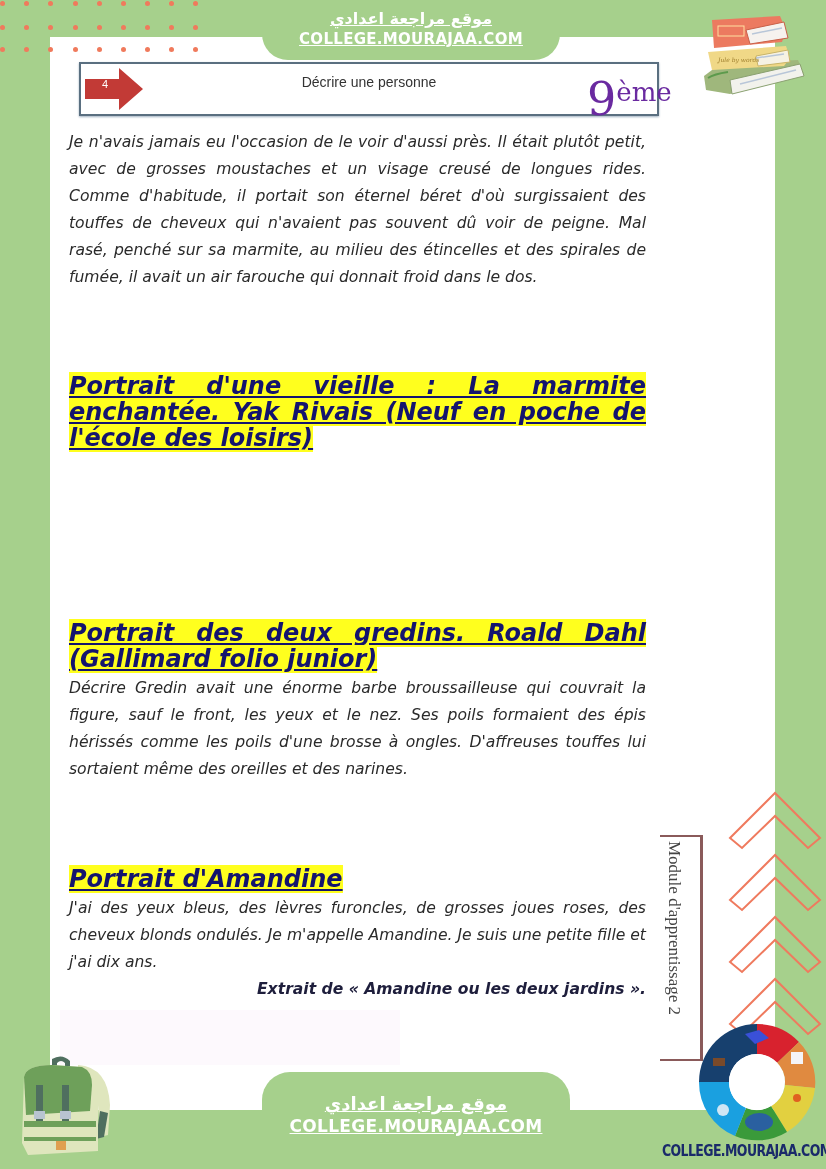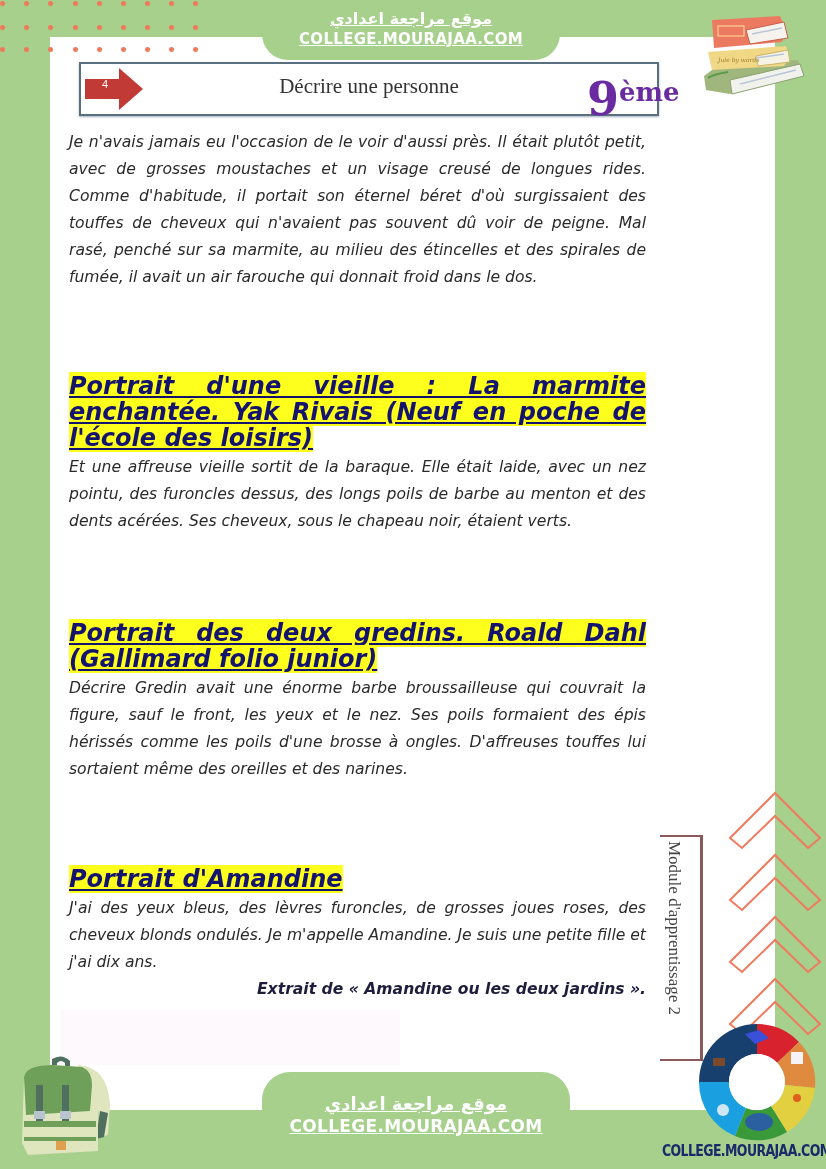"Décrire une personne" .header-title { font-family: Liberation Serif, serif -> Liberation Sans, sans-serif; font-size: 21px -> 14px }
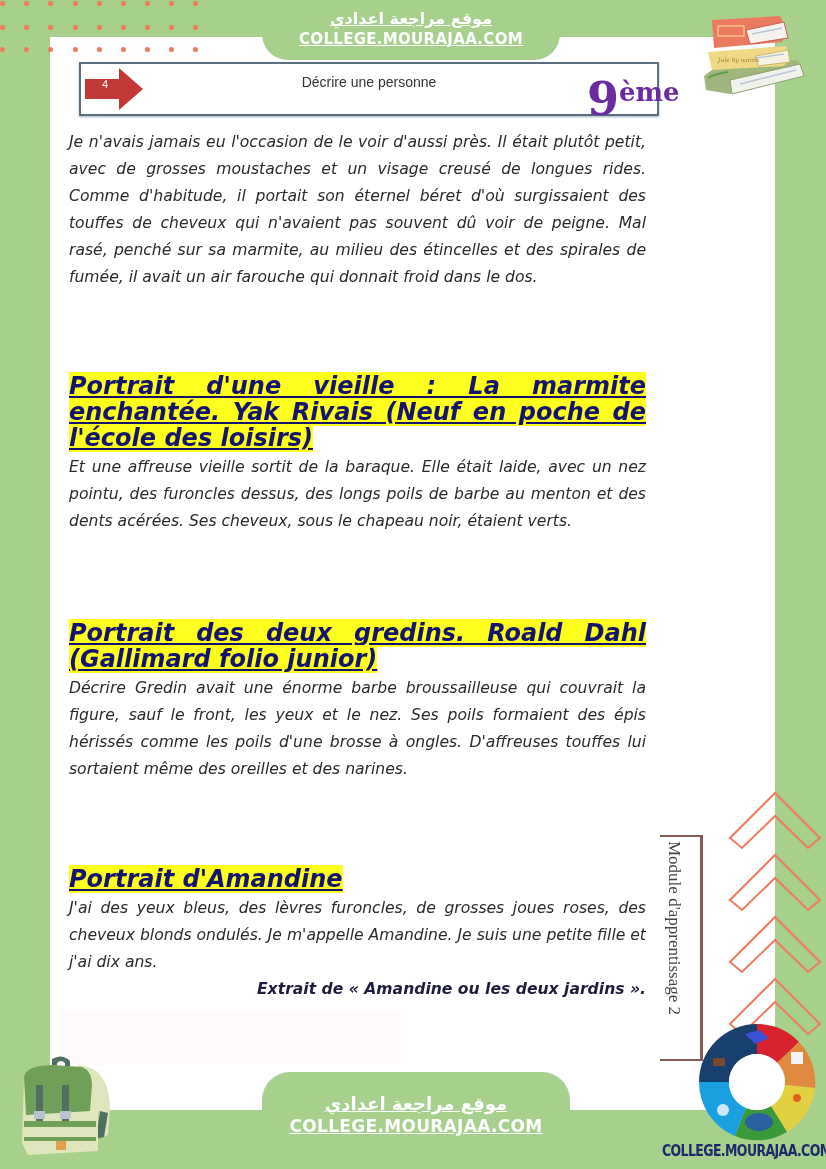"9ème" .grade { font-weight: bold -> normal }
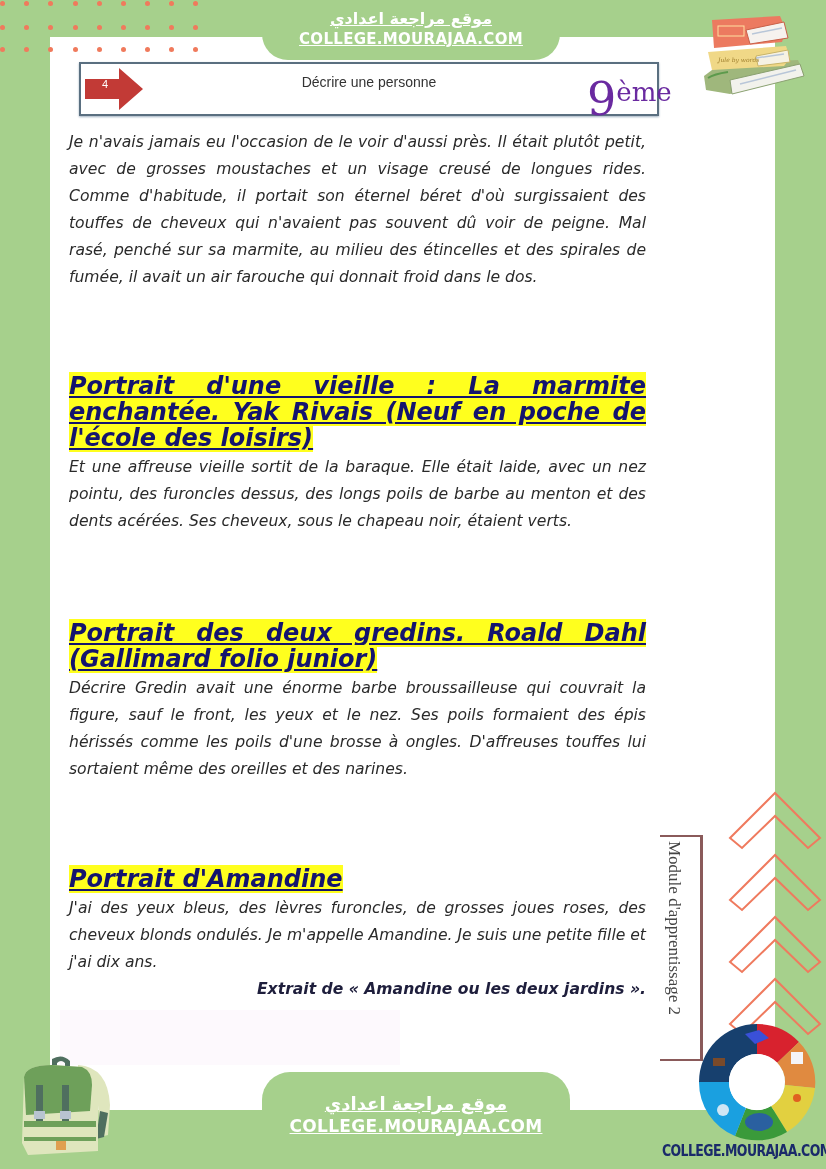"Et une affreuse vieille sortit" p.para { html: <p>Et une affreuse vieille sortit de la baraque. Elle était laide, avec un nez pointu, des furoncles dessus, des longs poils de barbe au menton et des dents acérées. Ses cheveux, sous le chapeau noir, étaient verts.</p> -> none }
